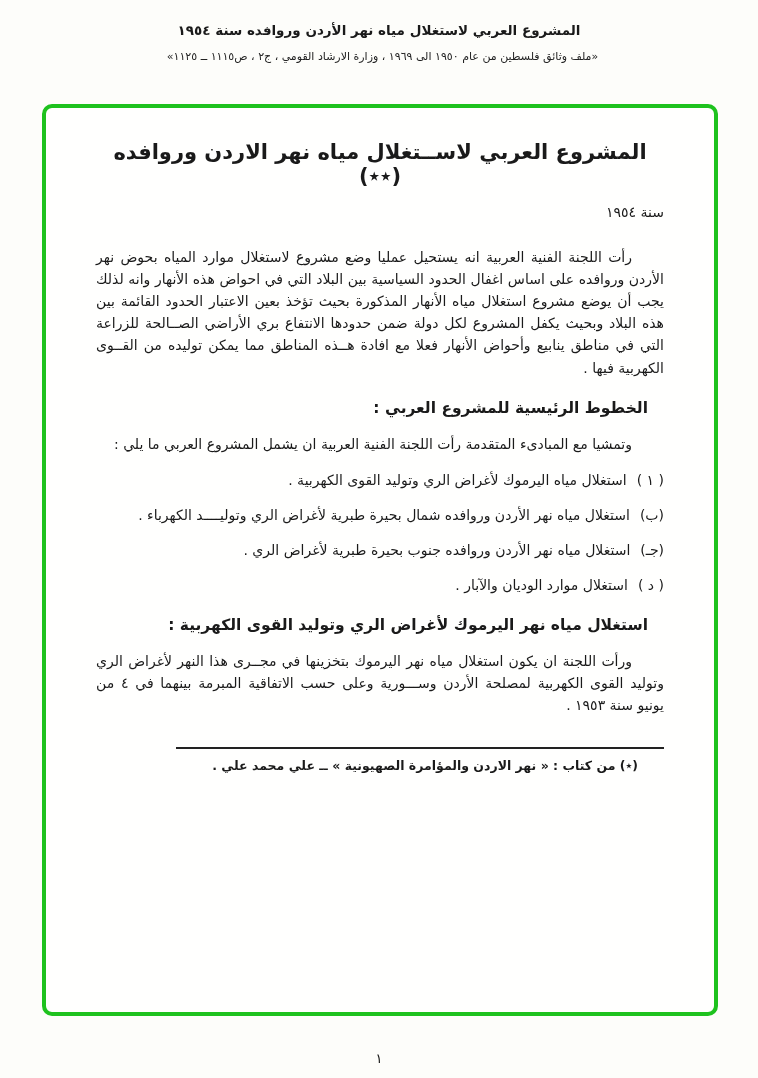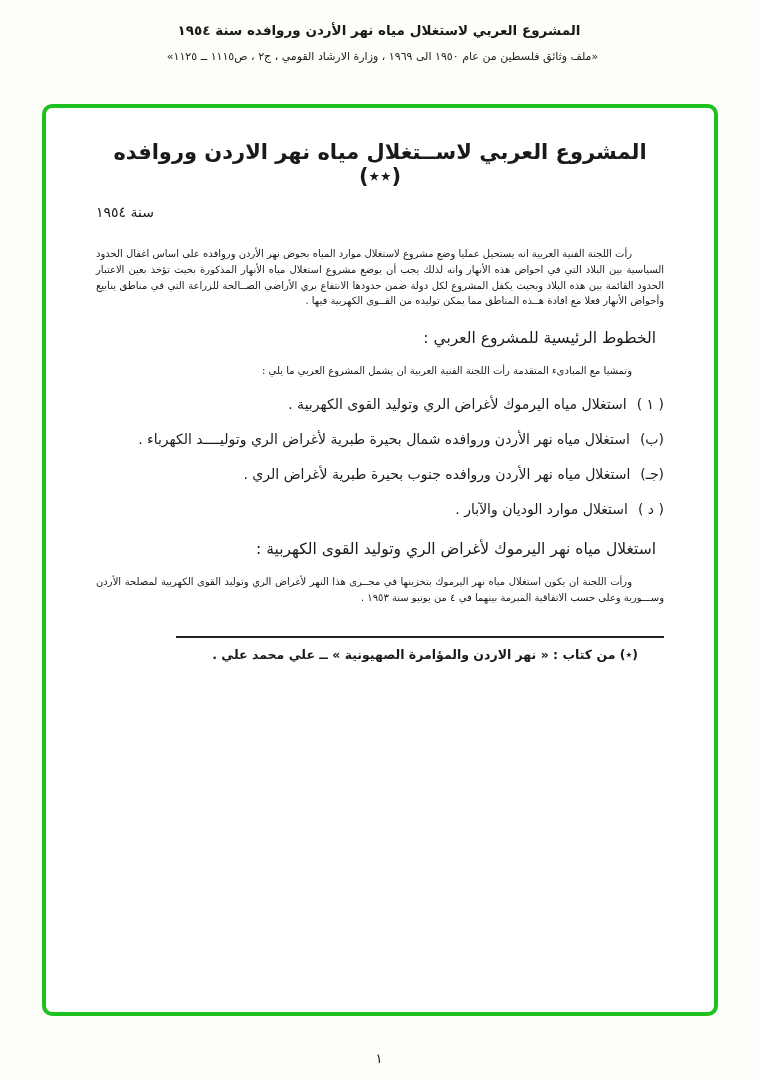"سنة ١٩٥٤" .doc-subtitle { text-align: left -> right }
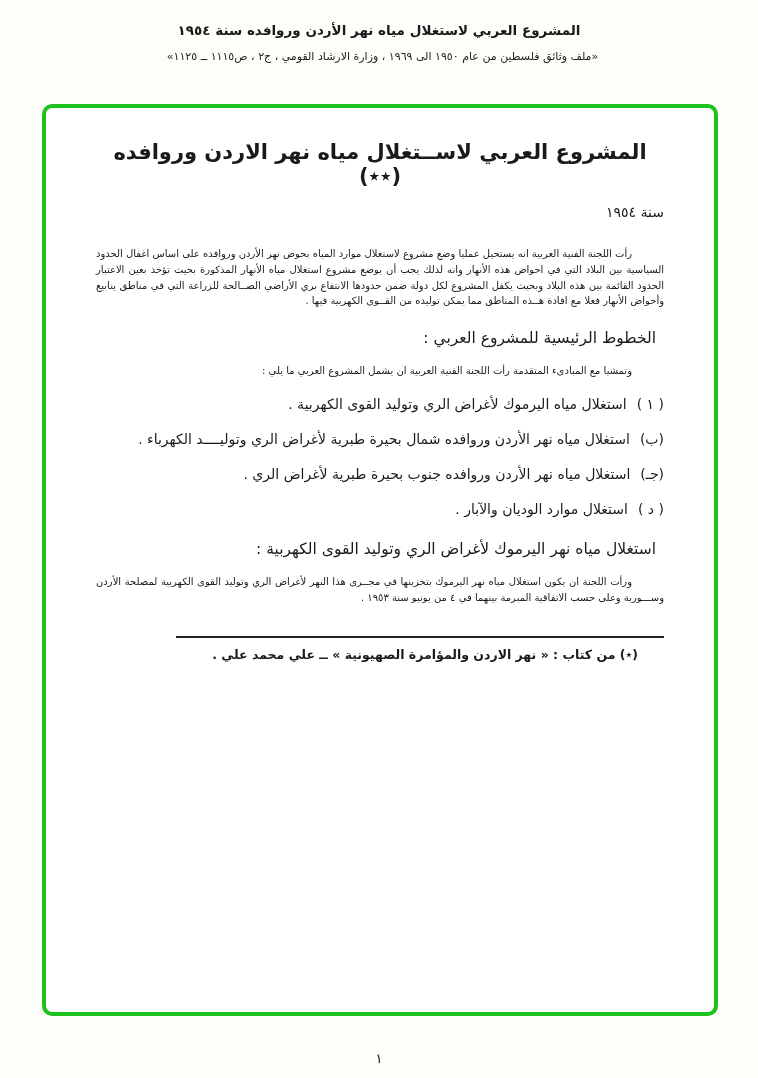"رأت اللجنة الفنية العربية انه" .para { font-size: 10px -> 14px }
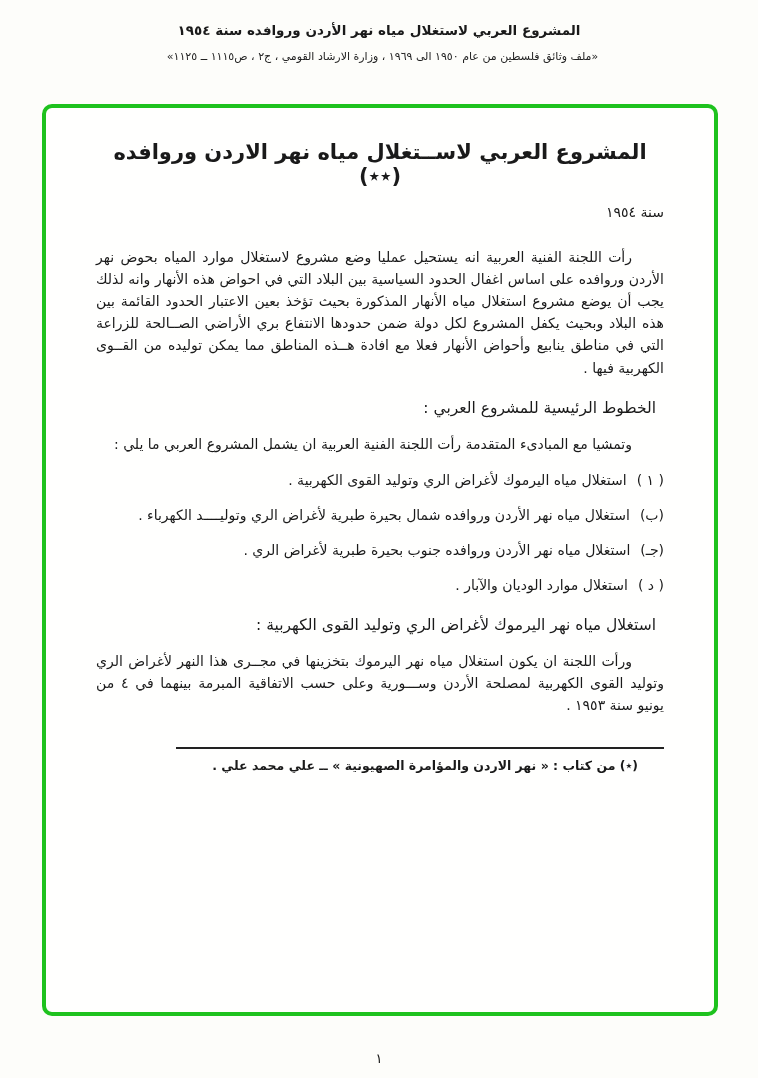"الخطوط الرئيسية للمشروع العربي :" .section-heading { font-weight: normal -> bold; margin: 20px 8px 16px 0 -> 20px 16px 16px 0 }
